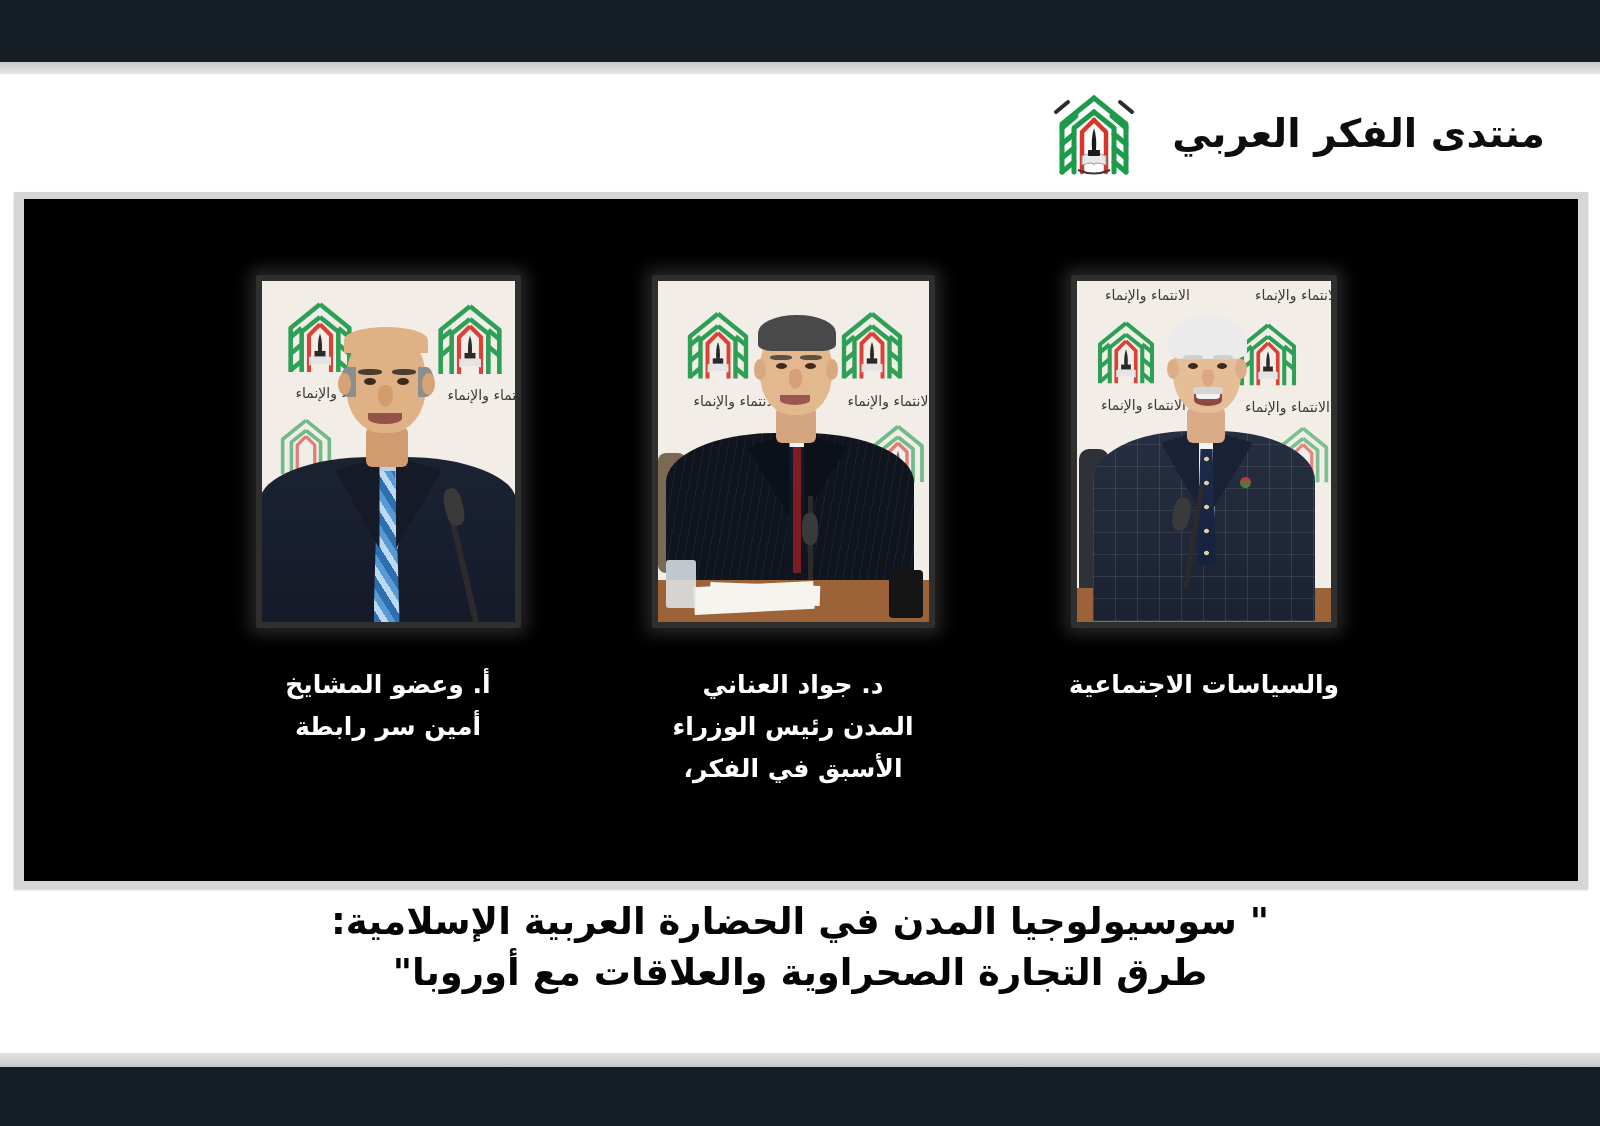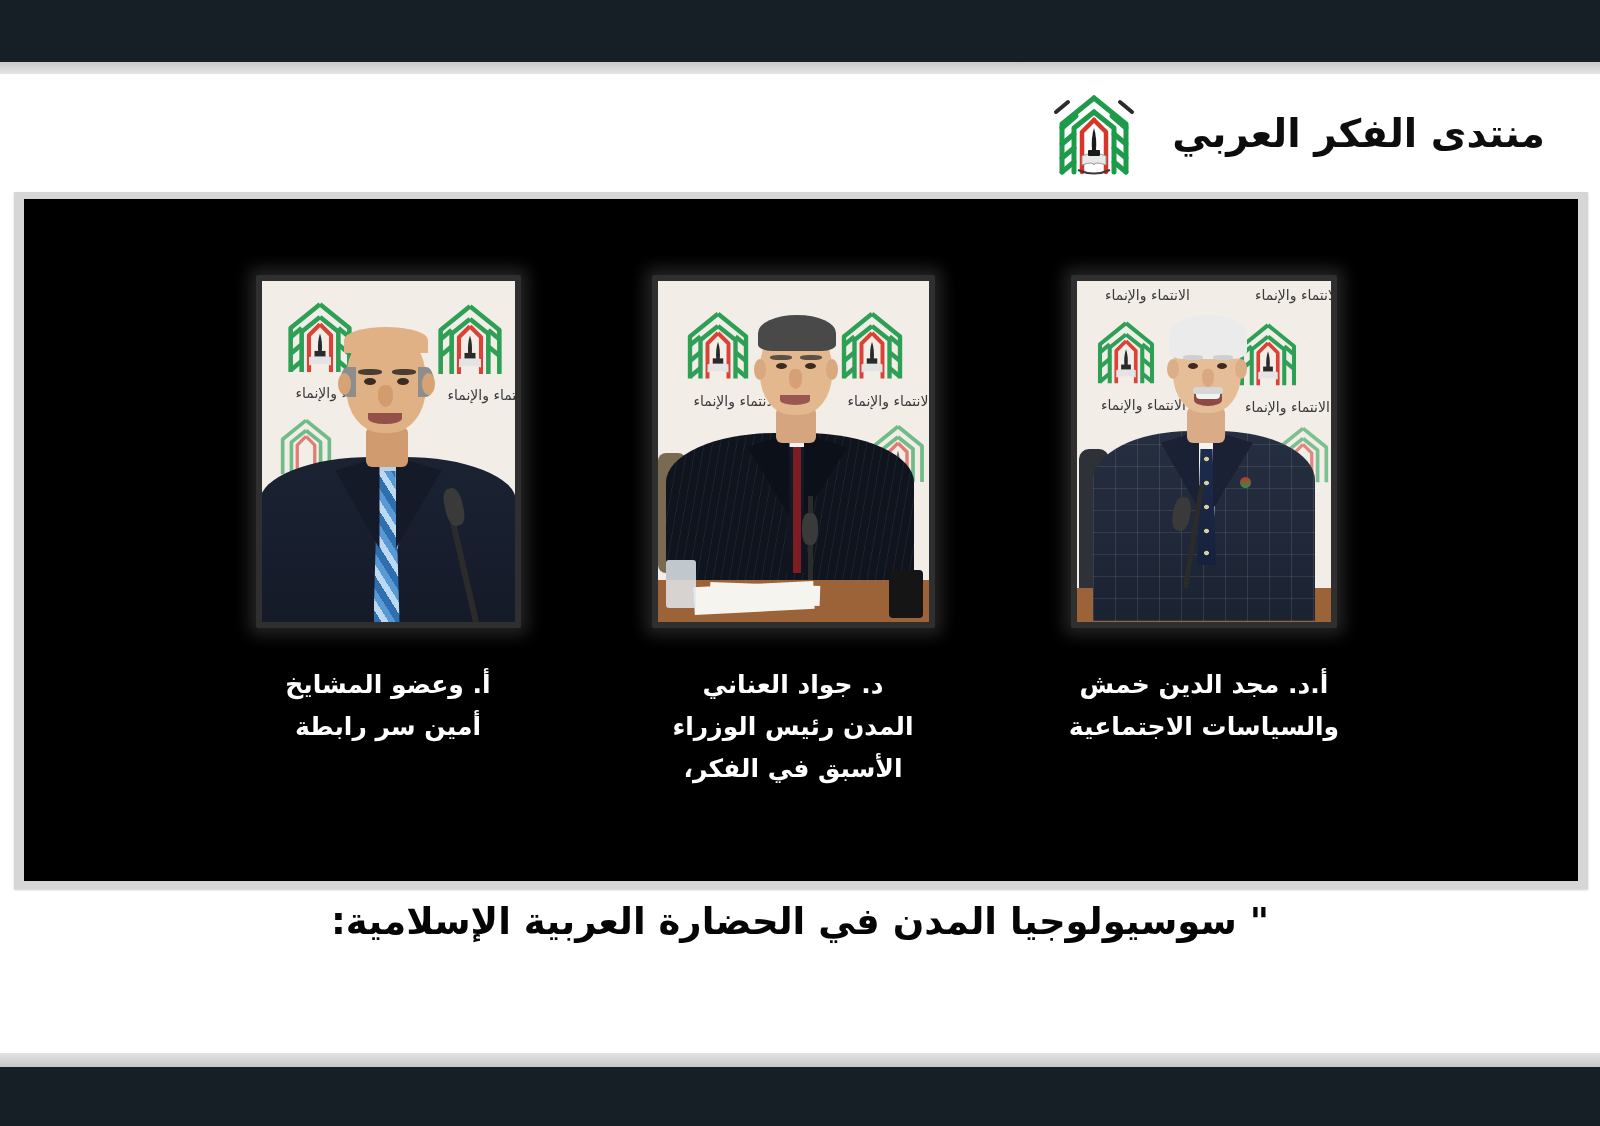"أ.د. مجد الدين خمش" span.nm { html: <span>أ.د. مجد الدين خمش</span> -> none }
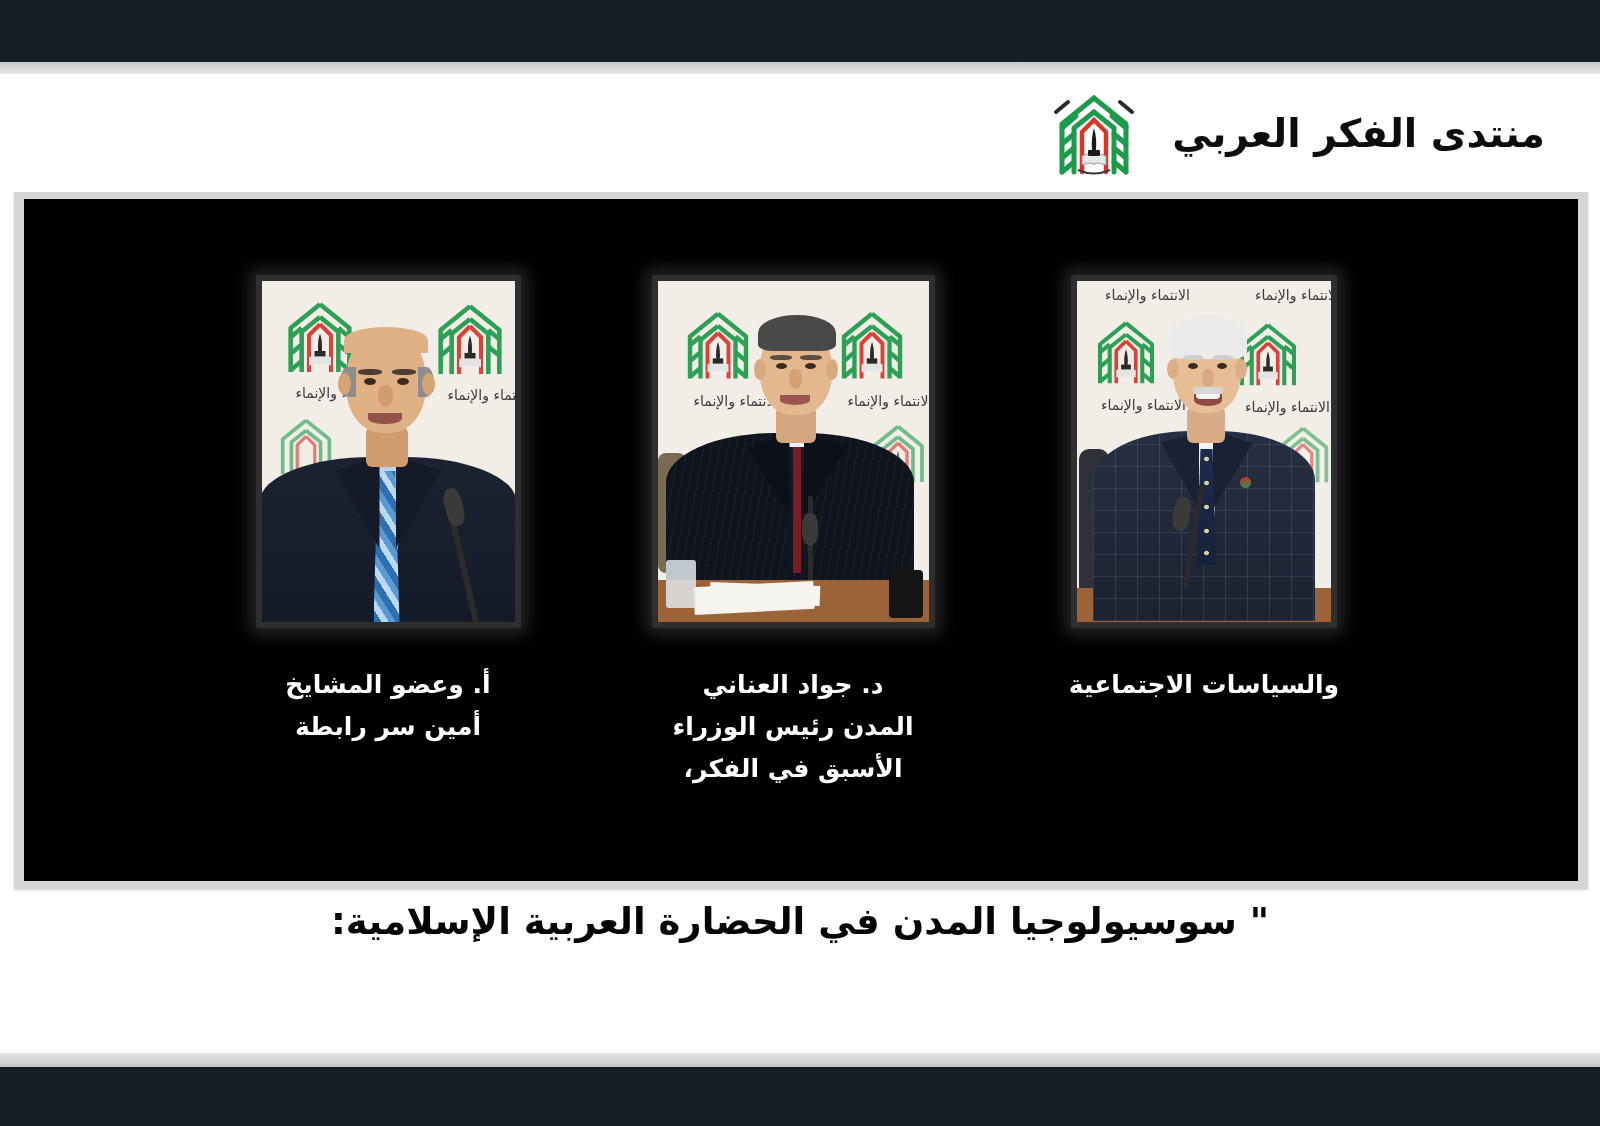"طرق التجارة الصحراوية والعلاقات مع" span { html: none -> <span>طرق التجارة الصحراوية والعلاقات مع أوروبا"</span> }
